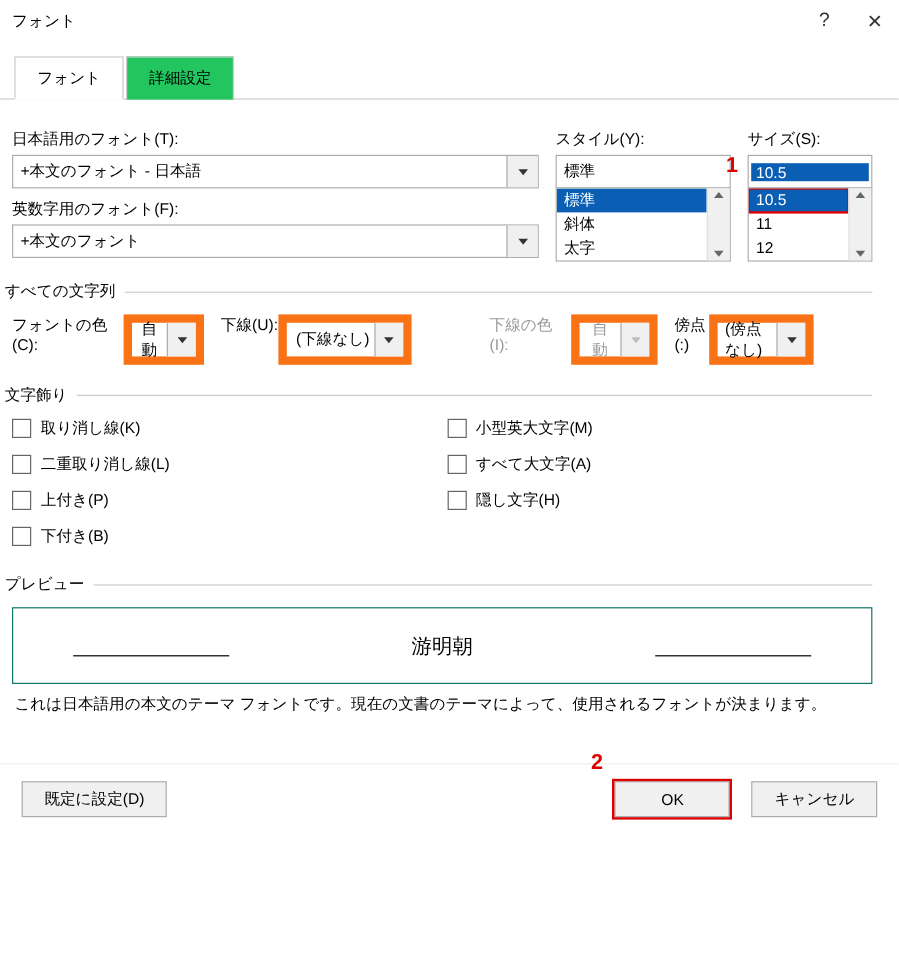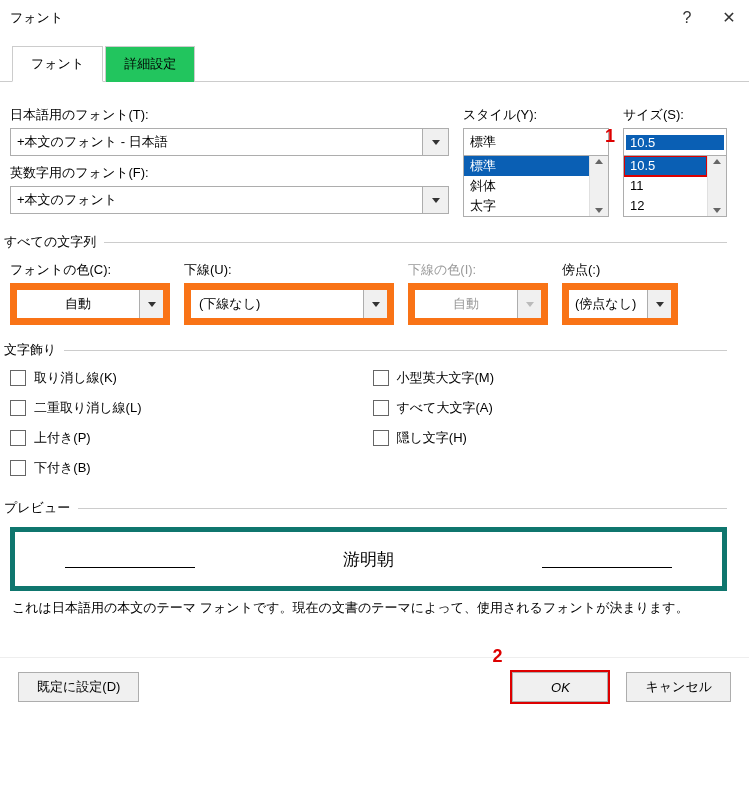"フォントの色(C):" .color-group { flex-direction: column -> row }
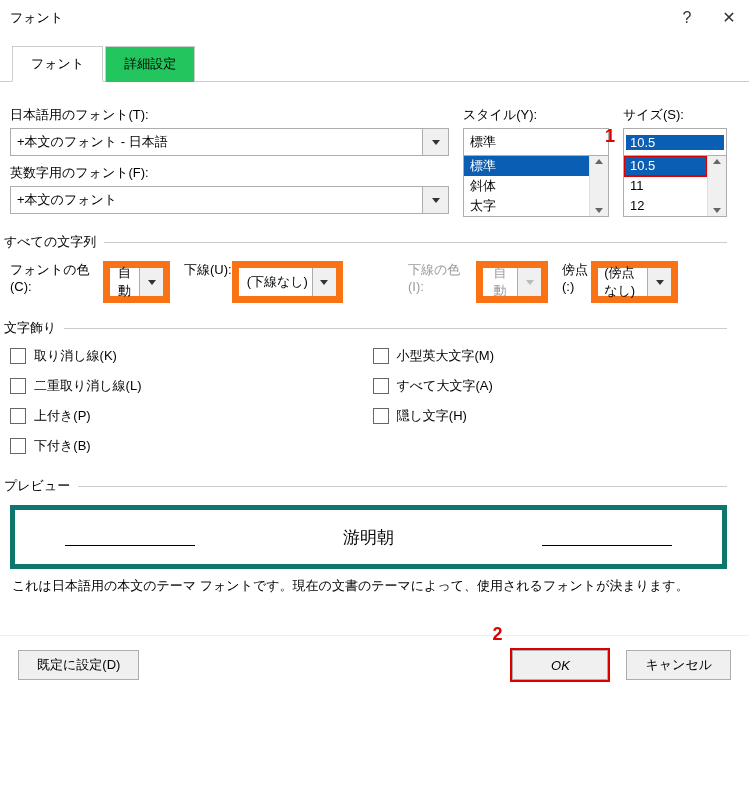"游明朝" .preview-area { border: 5px solid #0f766e -> 1px solid #0f766e }
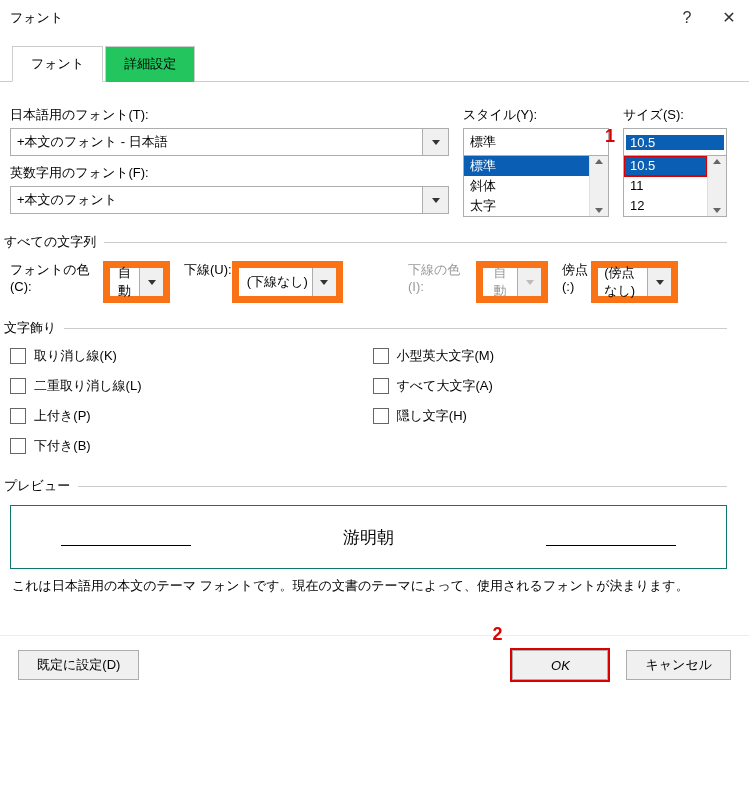"OK" .btn.redbox { font-style: italic -> none }
